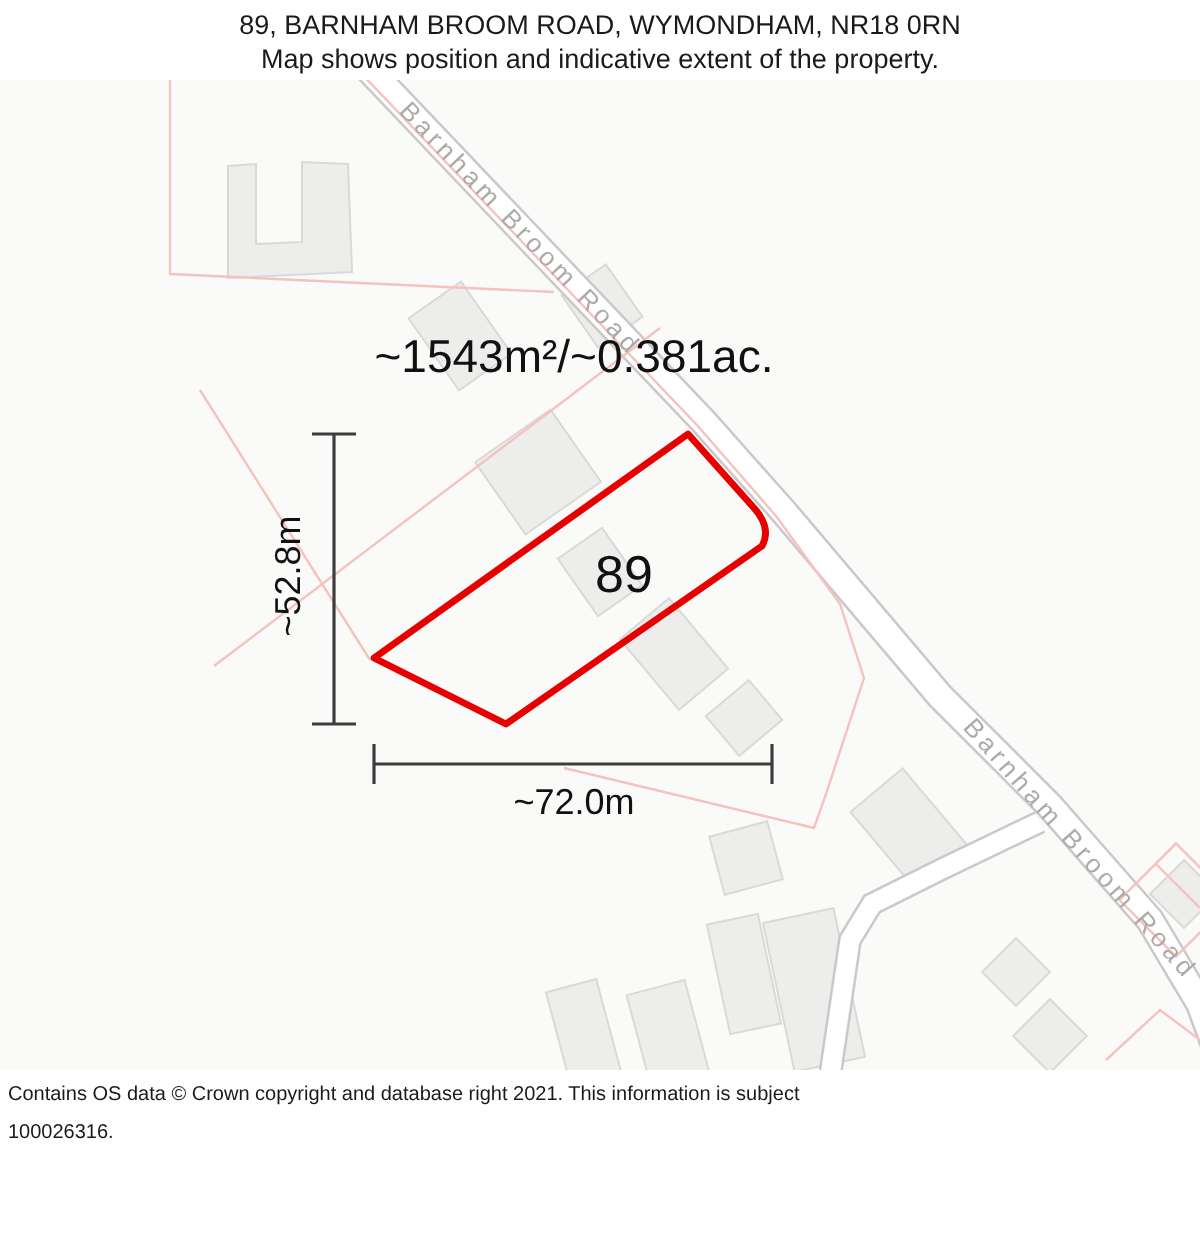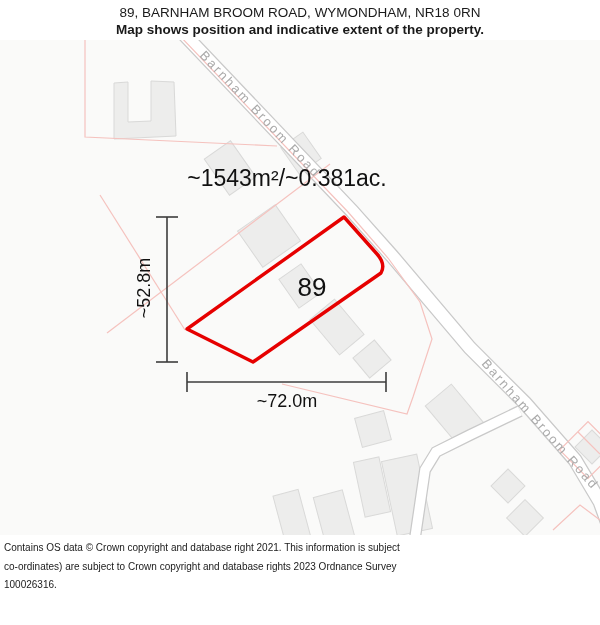"Map shows position and indicative" .header .subtitle { font-weight: bold -> none }
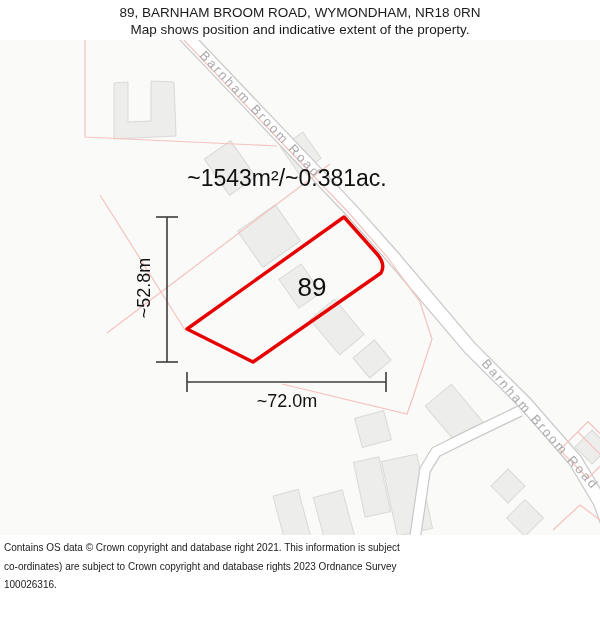"co-ordinates) are subject to Crown" div { html: <div>co-ordinates) are subject to Crown copyright and database rights 2023 Ordnance Survey</div> -> none }
